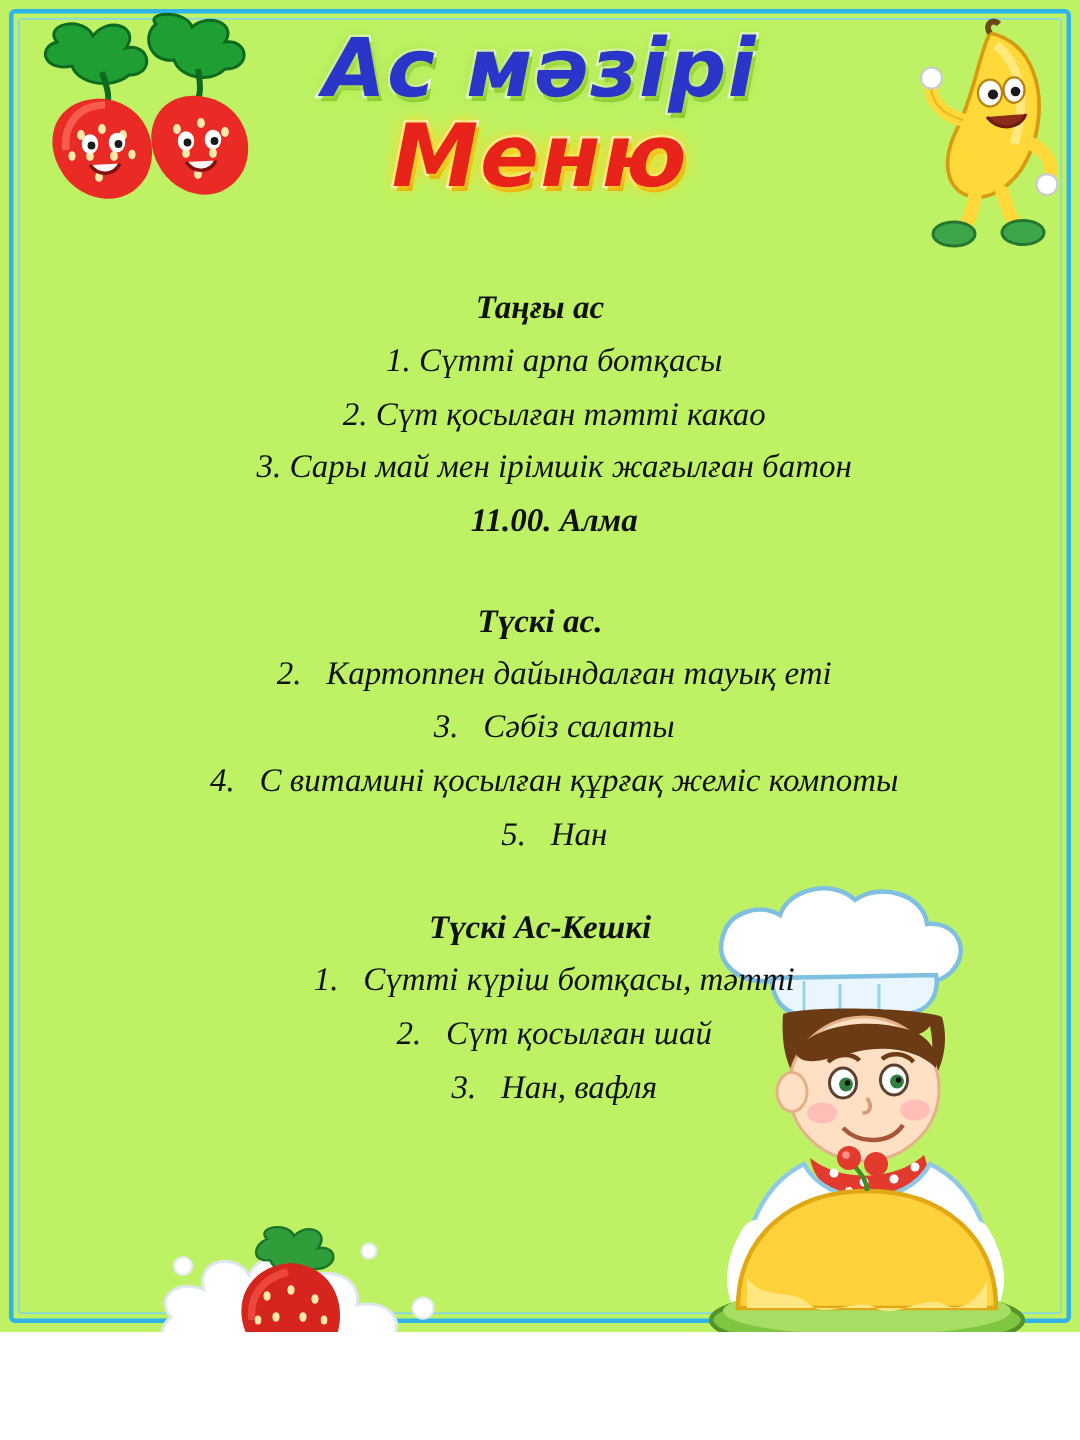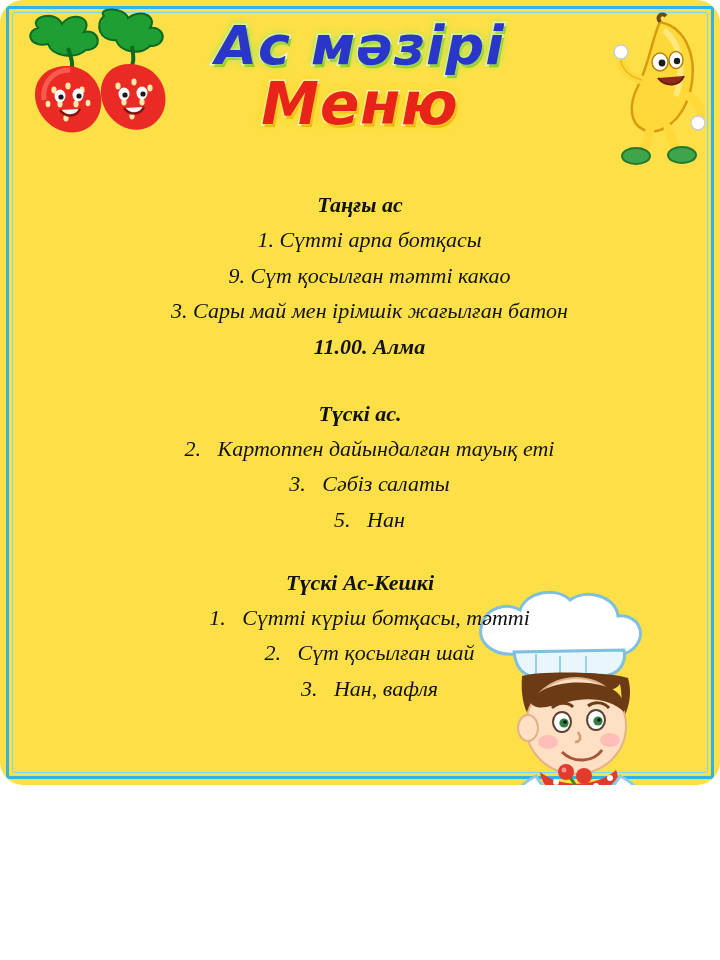"Ас мәзірі" .page { background: #fde047 -> #bef264; border-radius: 23px -> none; height: 785px -> 888px }
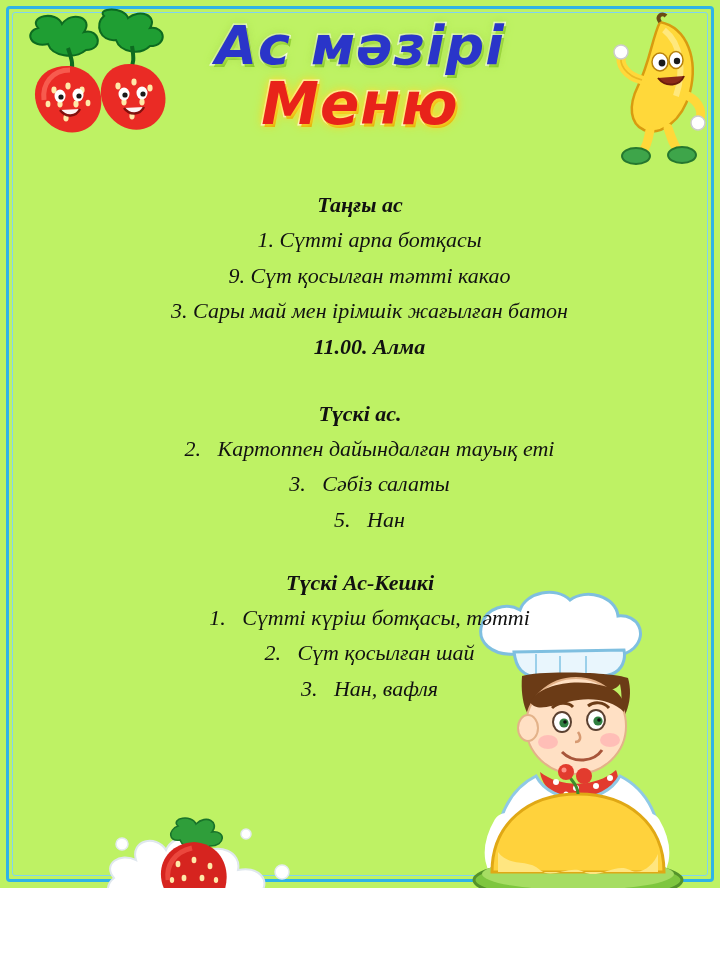"9. Сүт қосылған тәтті какао" div.item { text: 9 -> 2 }
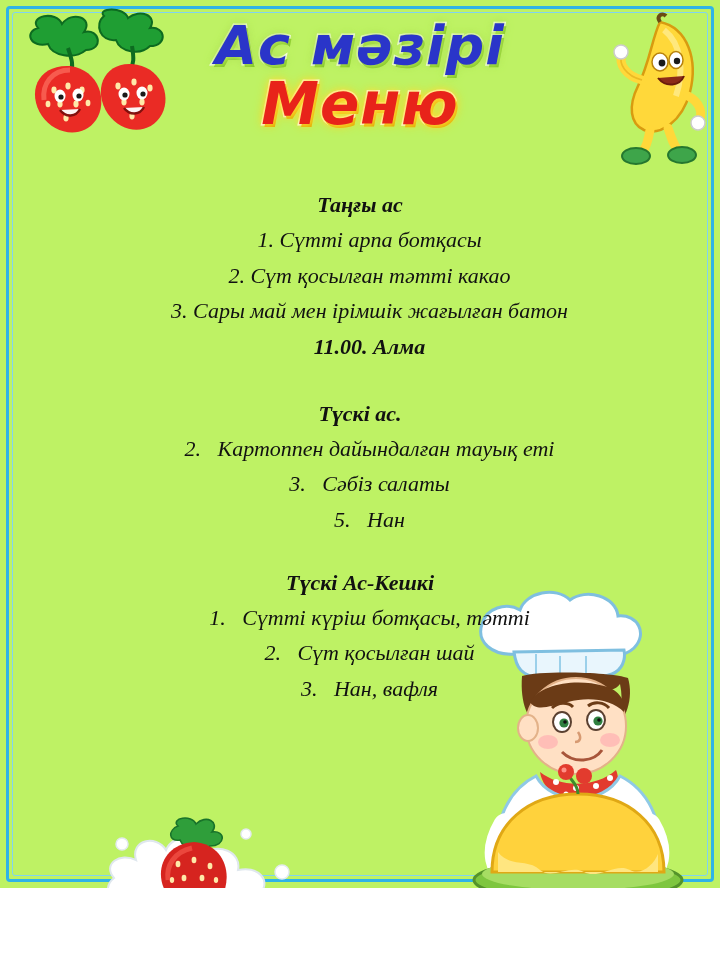"4. С витамині қосылған құрғақ" div.item { html: none -> <div>4.&nbsp;&nbsp;&nbsp;С витамині қосылған құрғақ жеміс компоты</div> }
